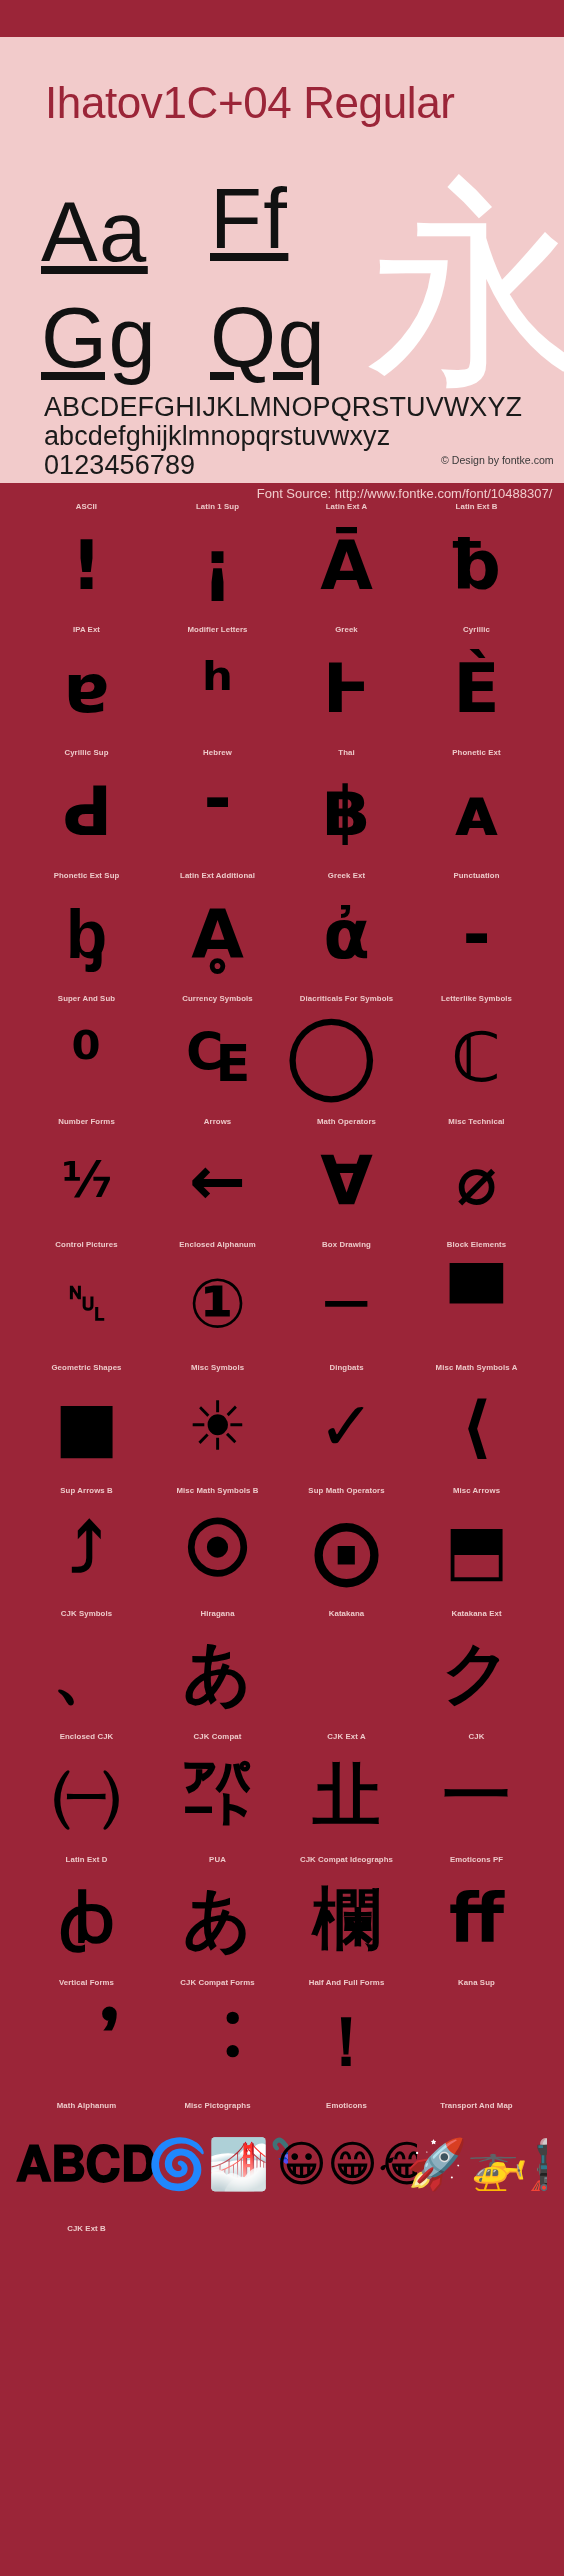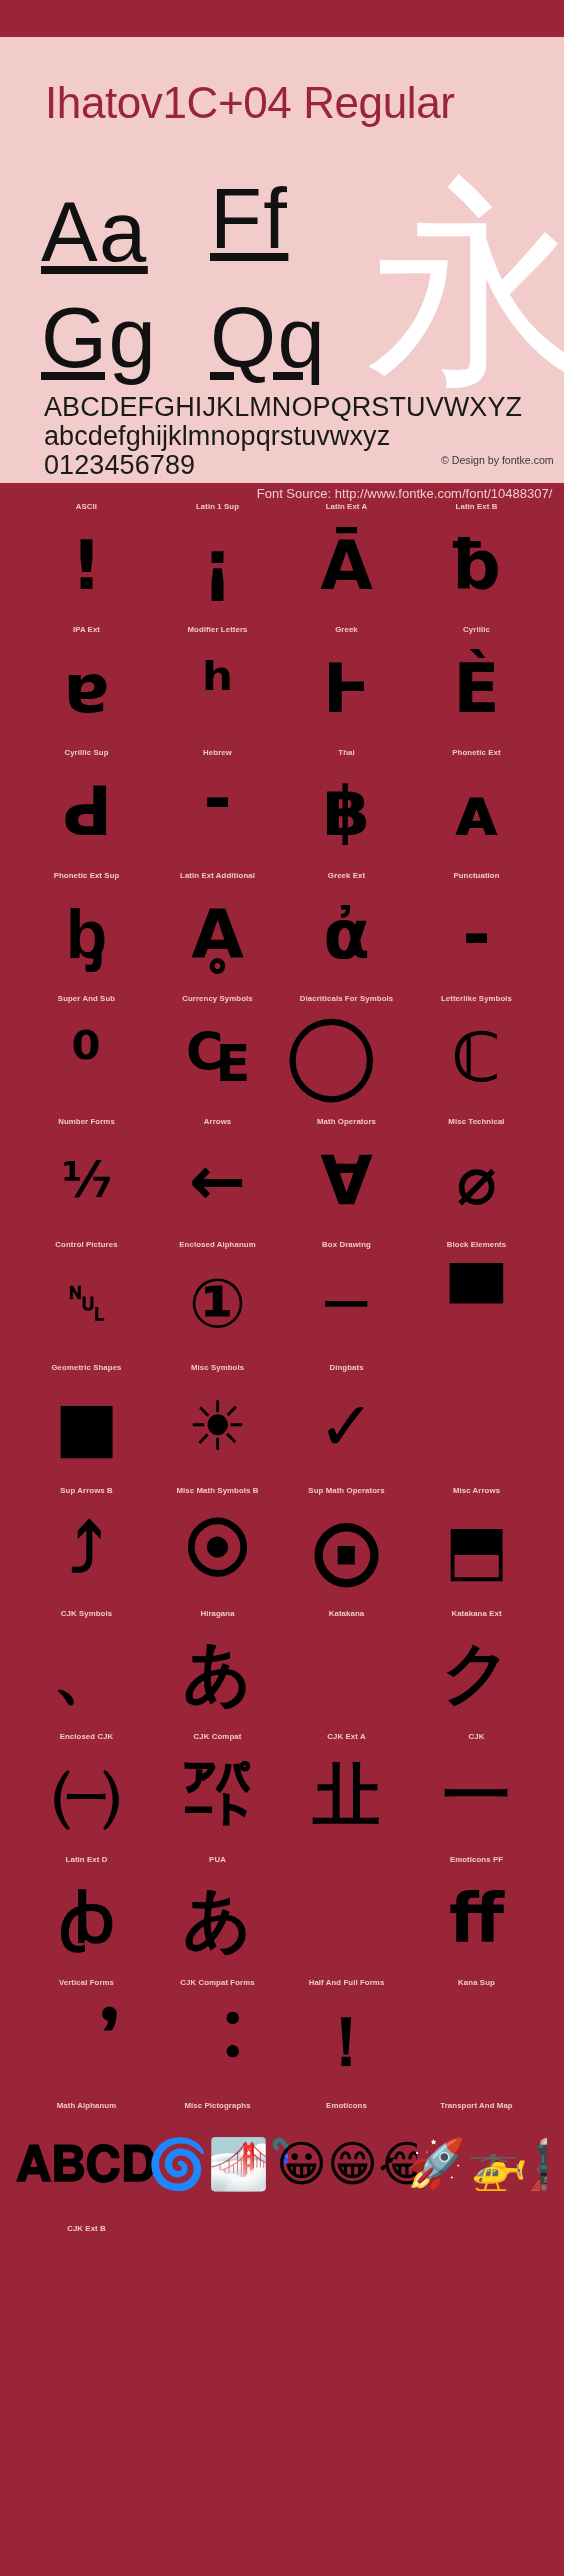"Misc Math Symbols A" div.cell { html: none -> <div> <div>Misc Math Symbols A</div> <div>⟨</div> </div> }
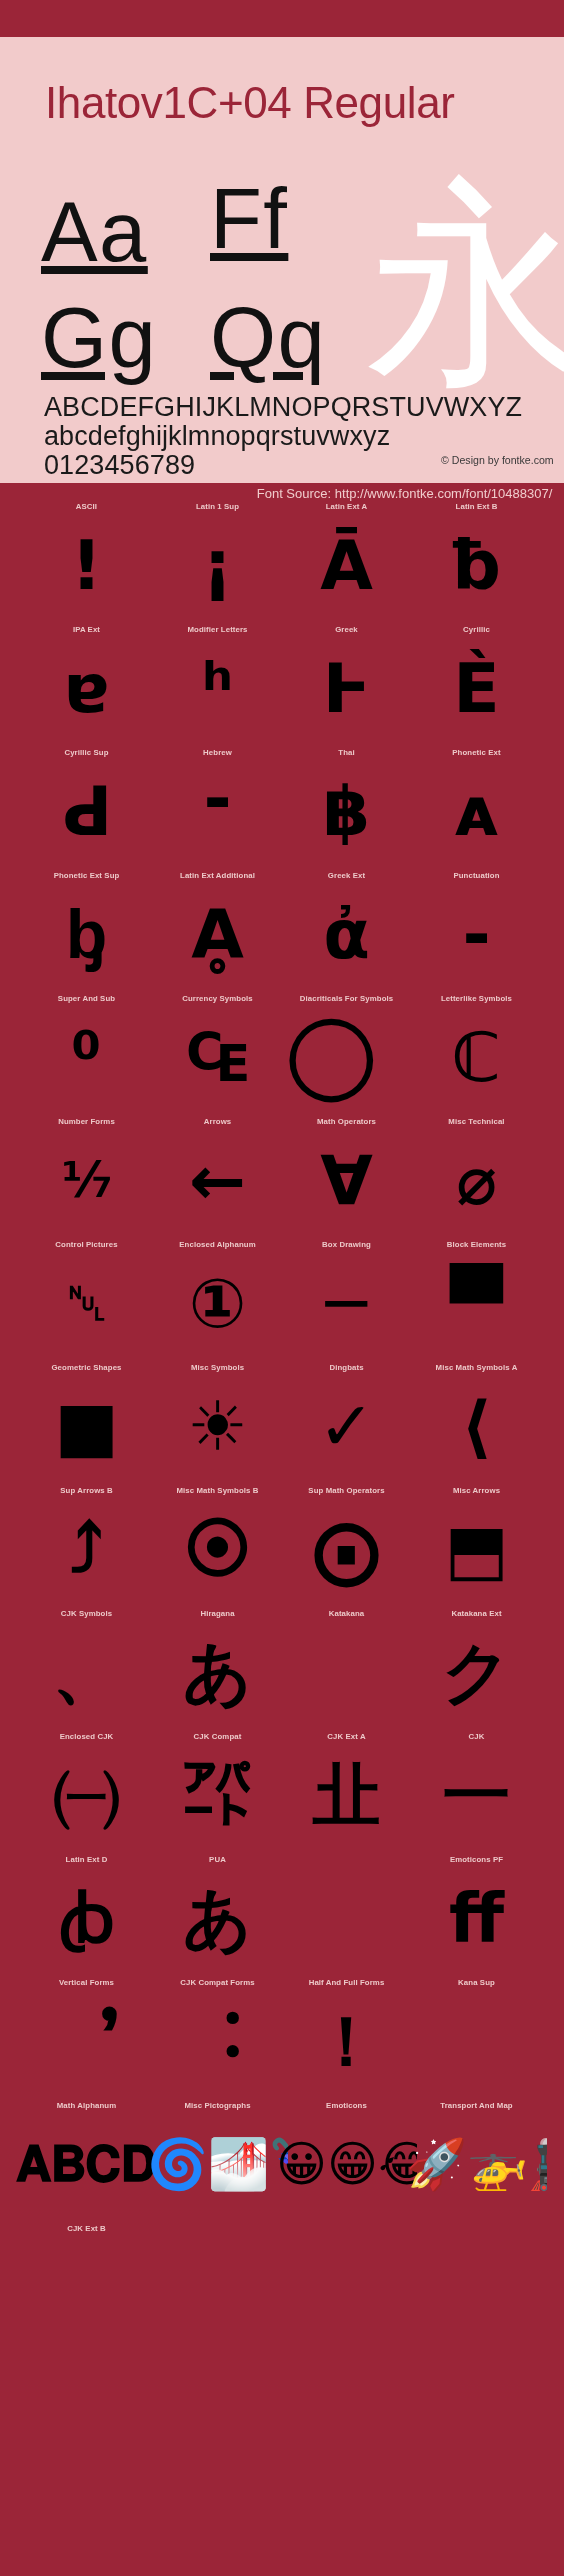"CJK Compat Ideographs" div.cell { html: none -> <div> <div>CJK Compat Ideographs</div> <div>欄</div> </div> }
